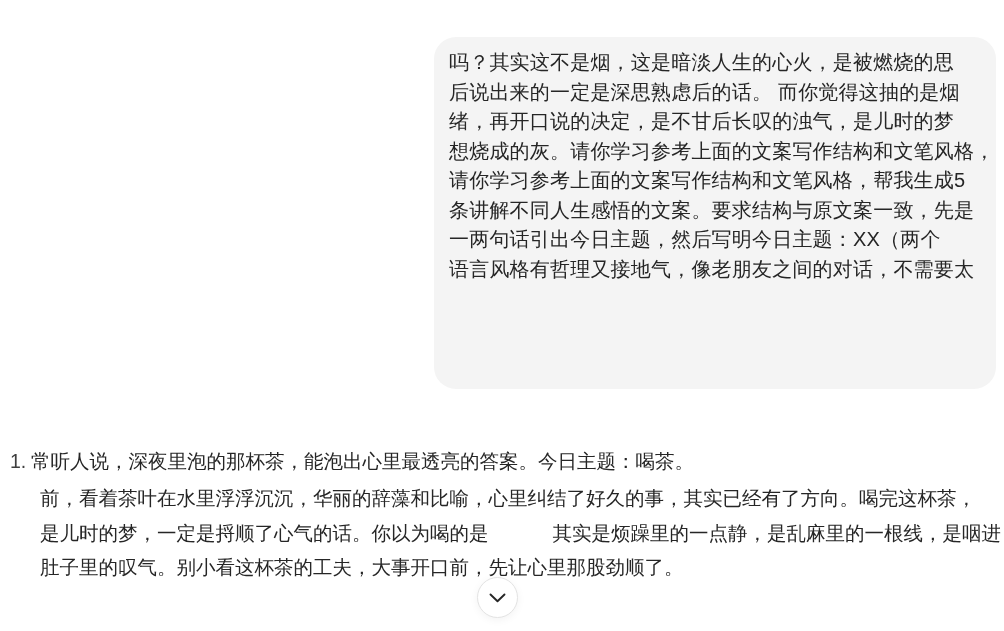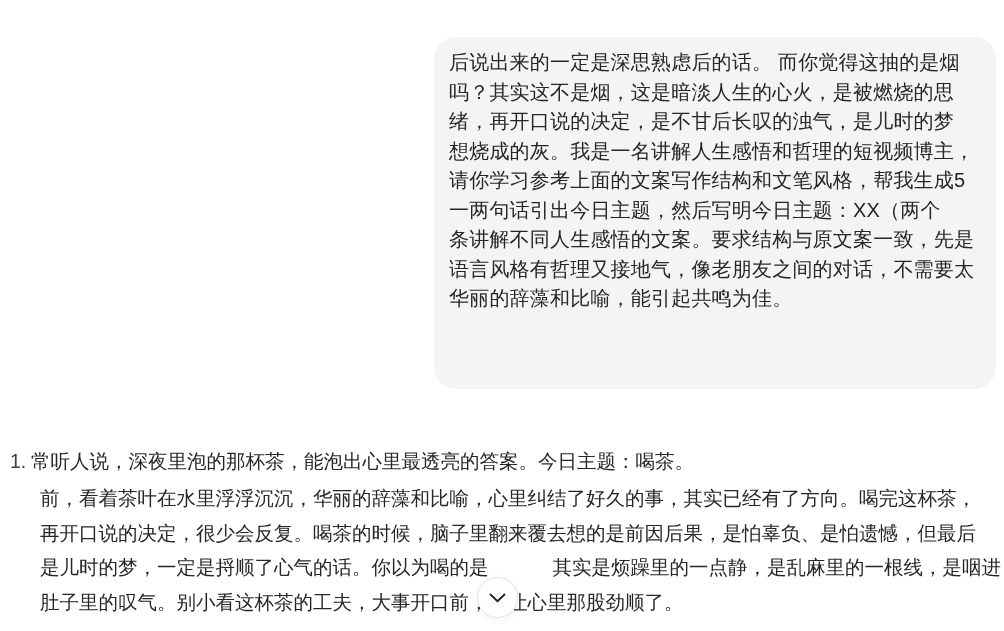"后说出来的一定是深思熟虑后的话。 而你觉得这抽的是烟" div.bline { order: before "吗？其实这不是烟，这是暗淡人生的心火，是被燃烧的思" -> after "吗？其实这不是烟，这是暗淡人生的心火，是被燃烧的思" }
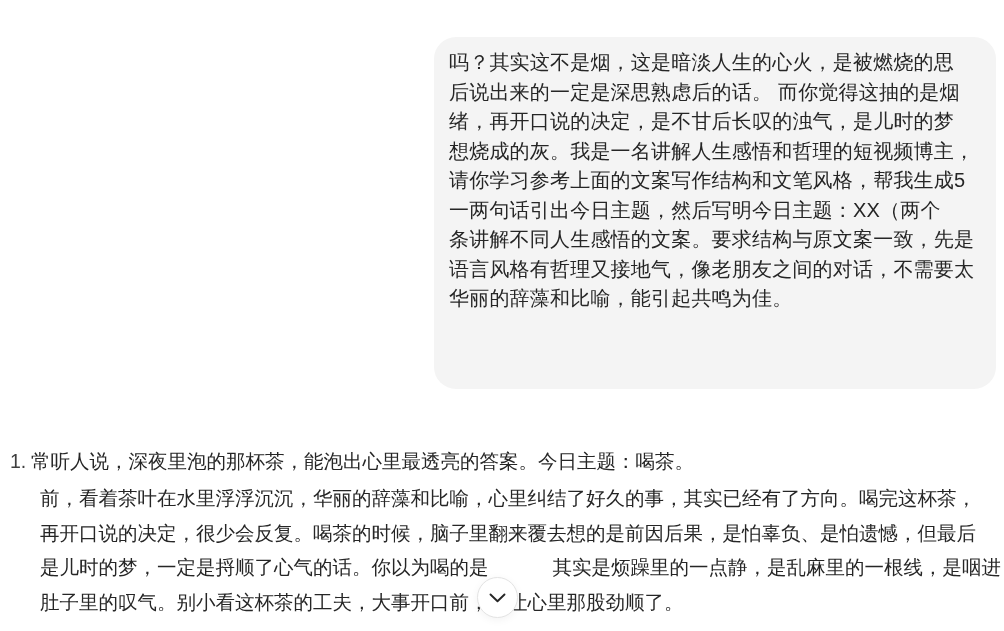"想烧成的灰。我是一名讲解人生感悟和哲理的短视频博主，" div.bline { text: 我是一名讲解人生感悟和哲理的短视频博主 -> 请你学习参考上面的文案写作结构和文笔风格 }
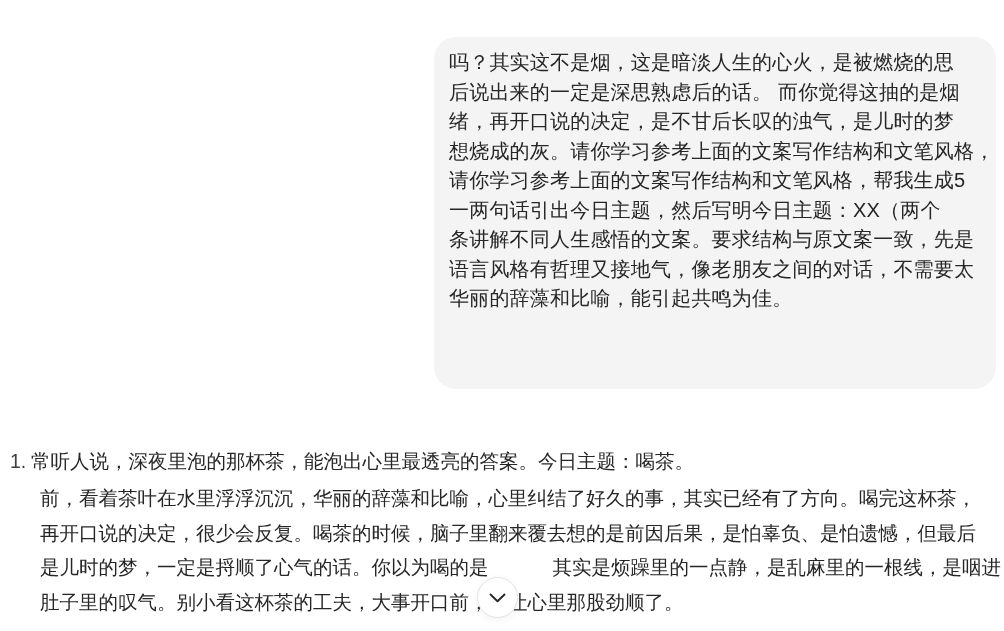"一两句话引出今日主题，然后写明今日主题：XX（两个" div.bline { order: before "条讲解不同人生感悟的文案。要求结构与原文案一致，先是" -> after "条讲解不同人生感悟的文案。要求结构与原文案一致，先是" }
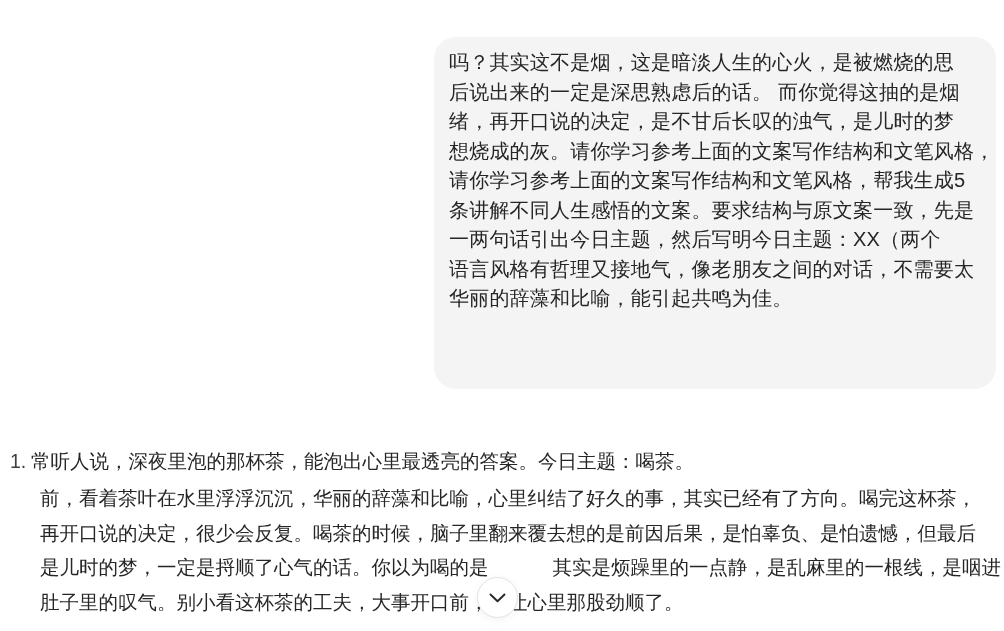"华丽的辞藻和比喻，能引起共鸣为佳。" div.bline { html: <div>华丽的辞藻和比喻，能引起共鸣为佳。</div> -> none }
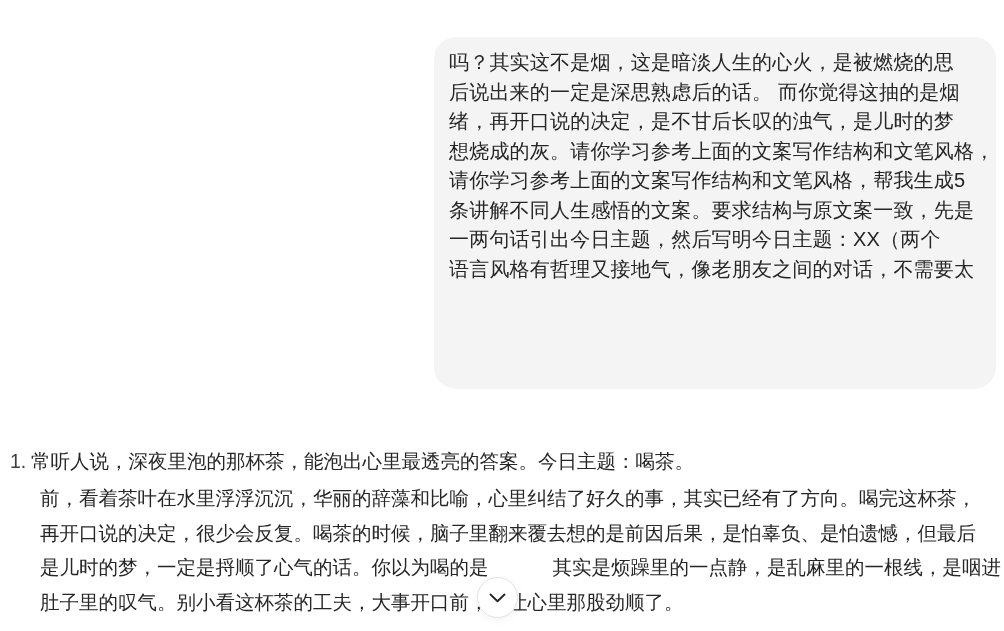"再开口说的决定，很少会反复。喝茶的时候，脑子里翻来覆去想的是前因后果，是怕辜负、" div.pline { html: <div>再开口说的决定，很少会反复。喝茶的时候，脑子里翻来覆去想的是前因后果，是怕辜负、是怕遗憾，但最后</div> -> none }
